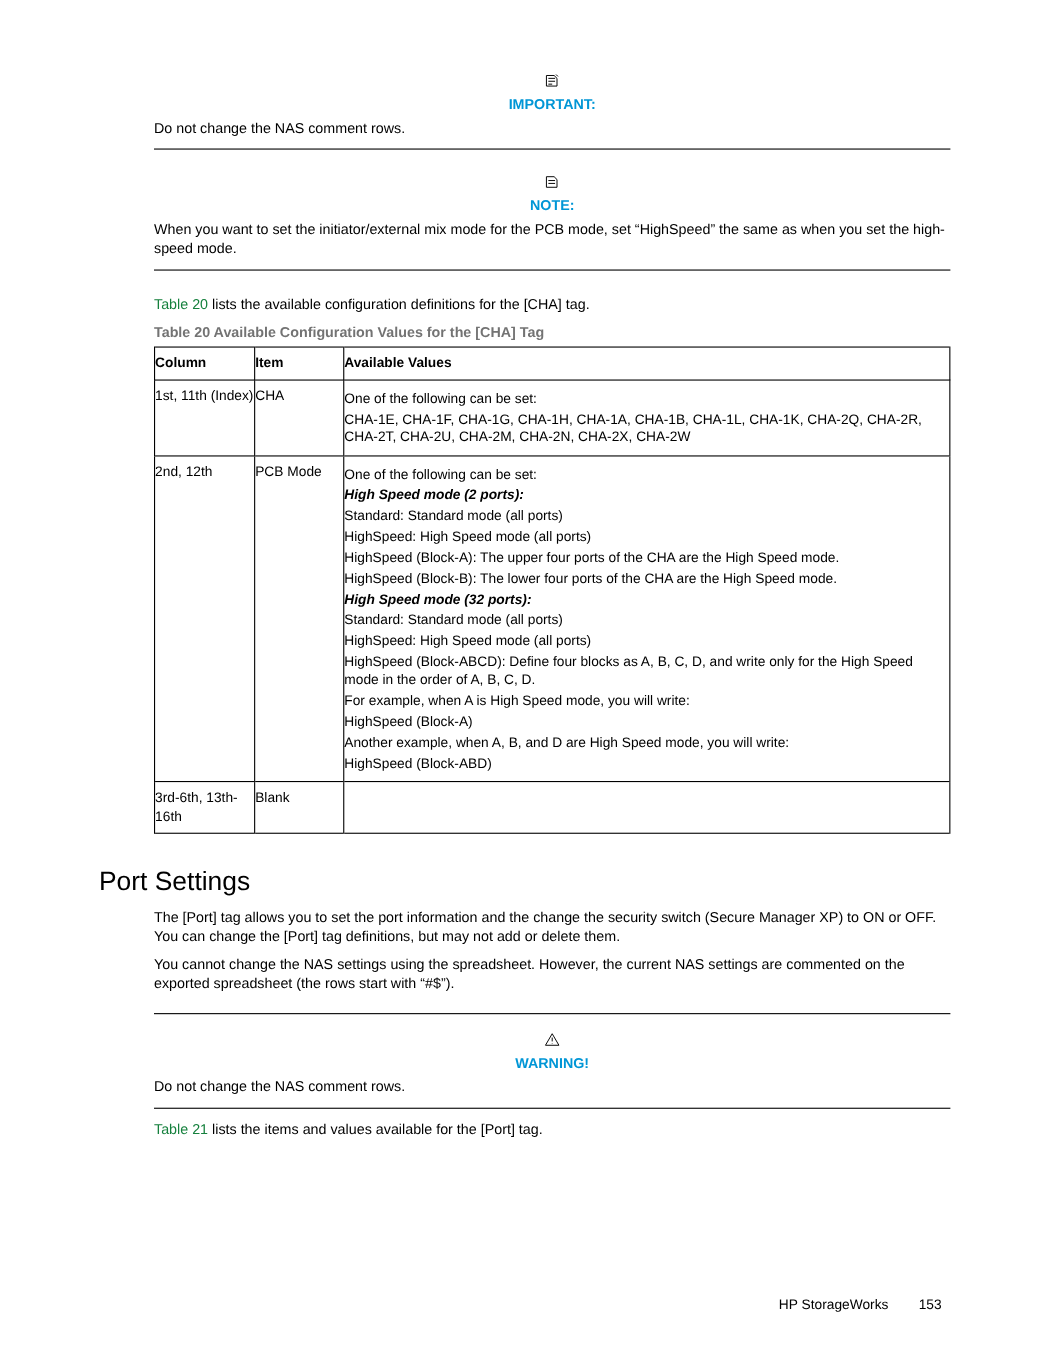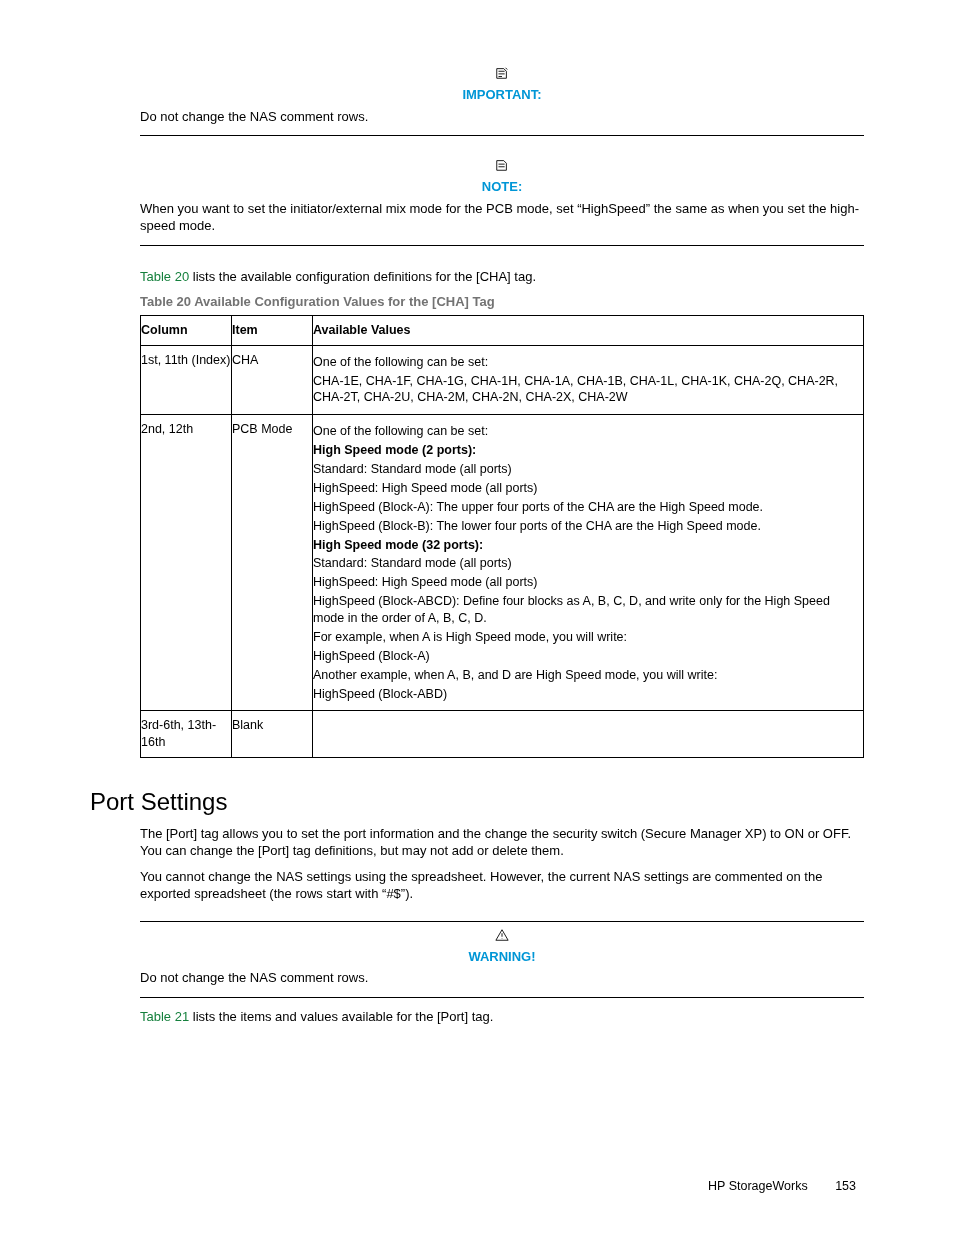"High Speed mode (2 ports):" .cell-block .bold { font-style: none -> italic }
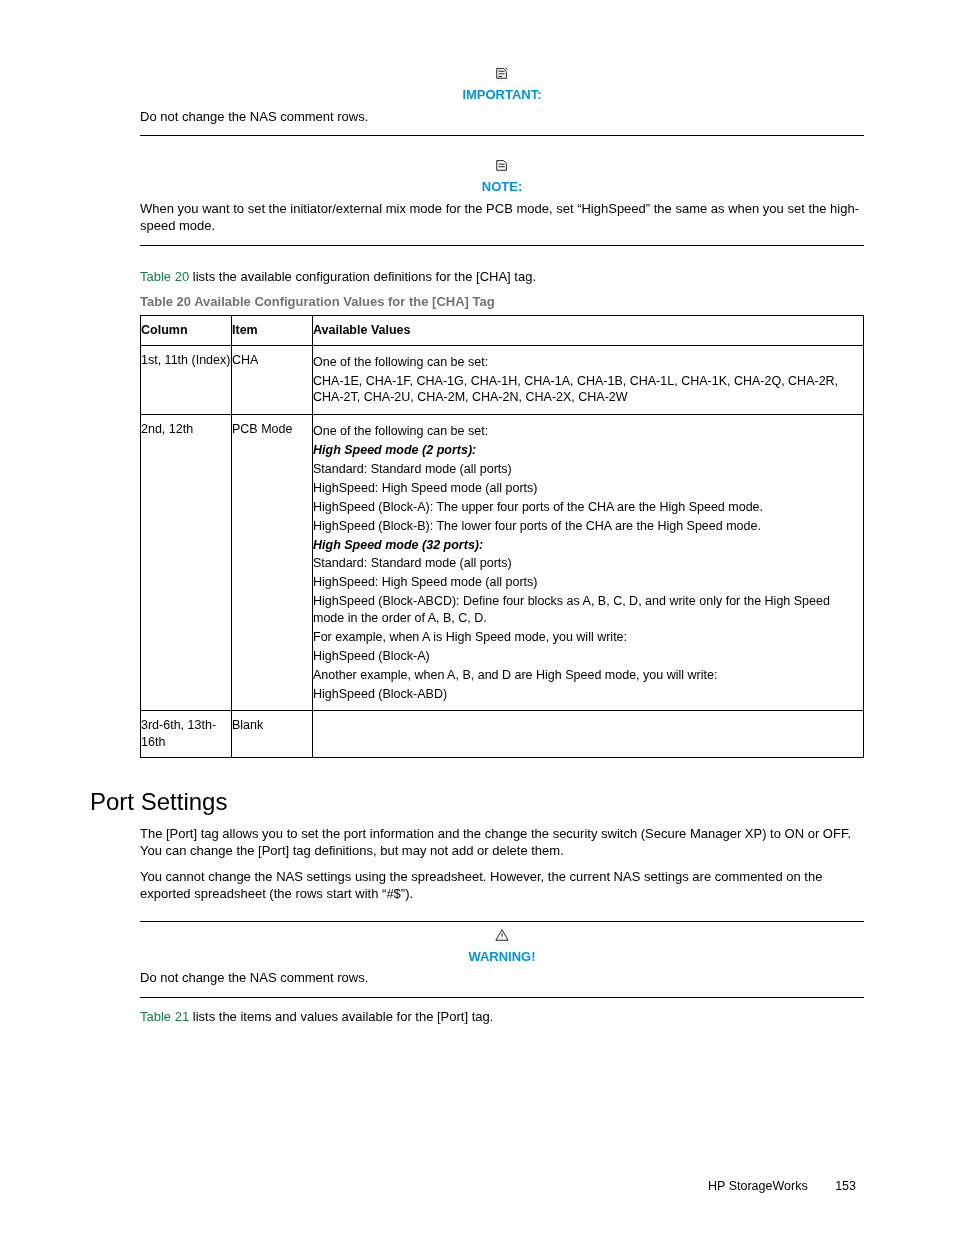"WARNING!" div.callout { margin-top: 6px -> 16px }
